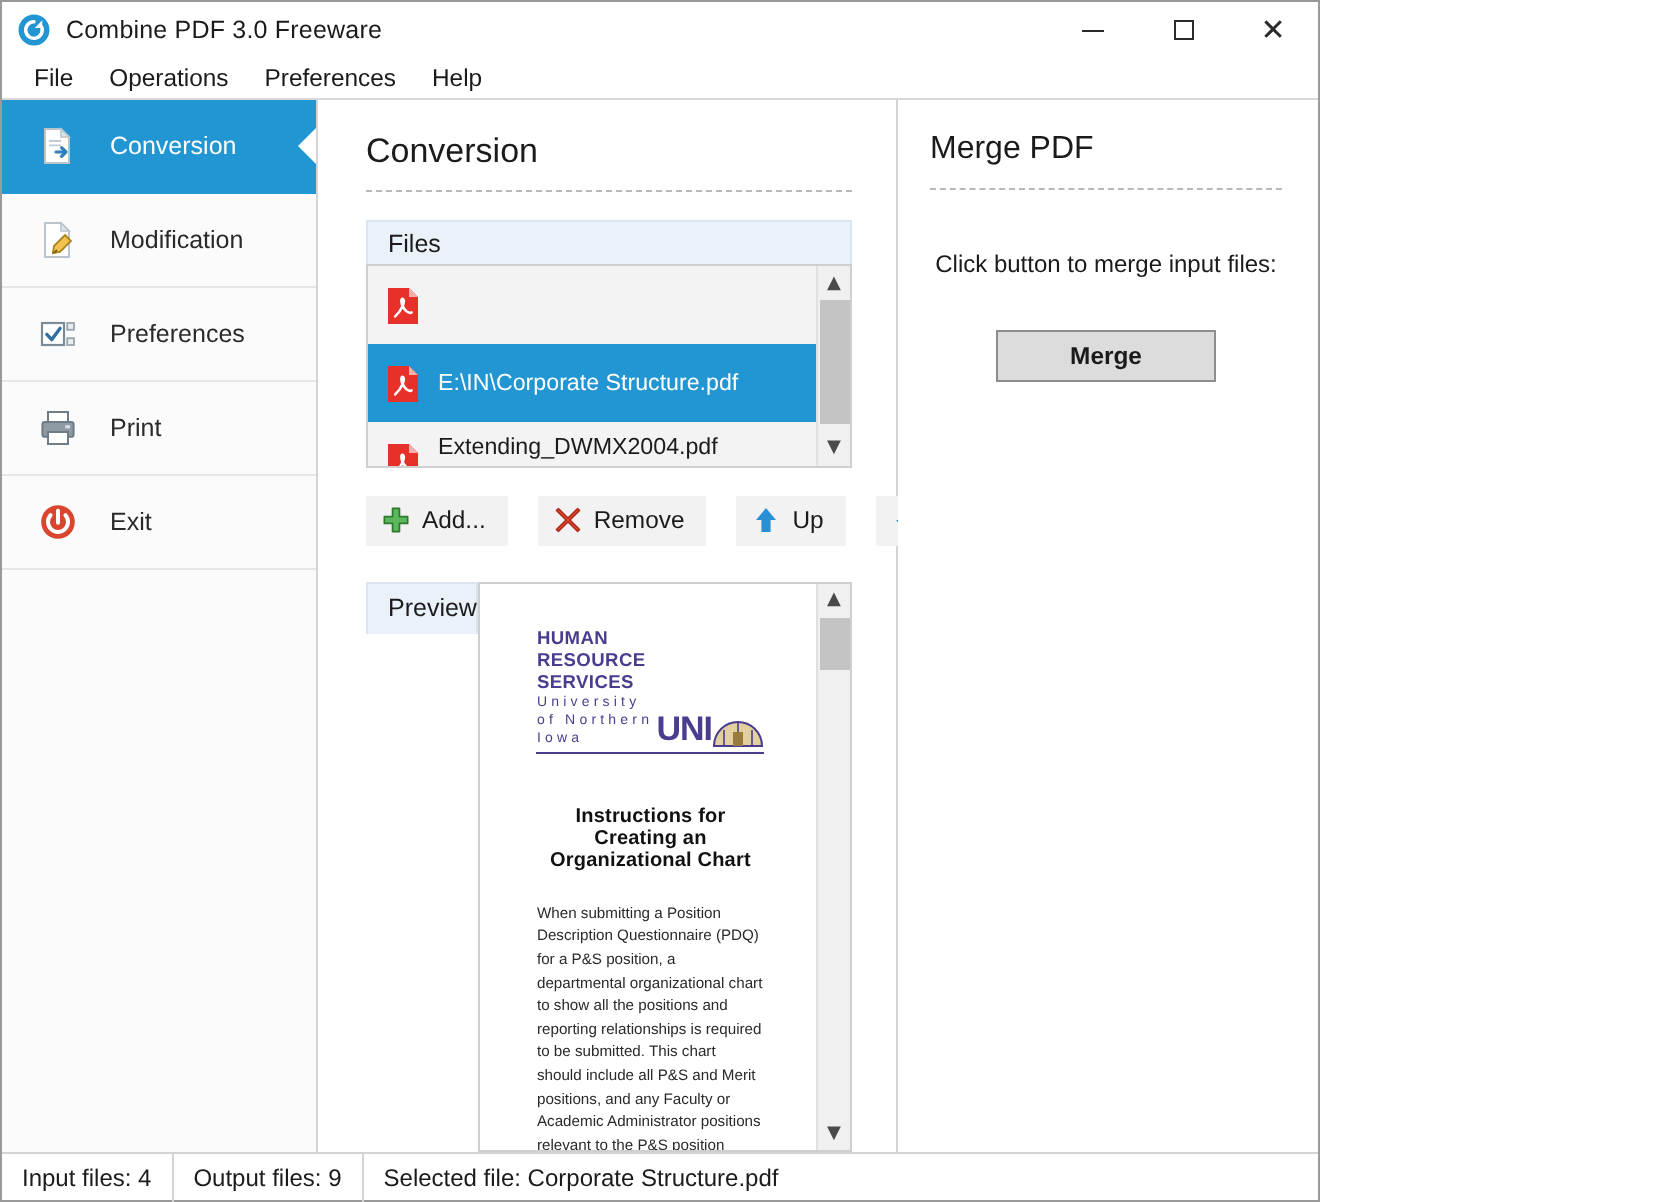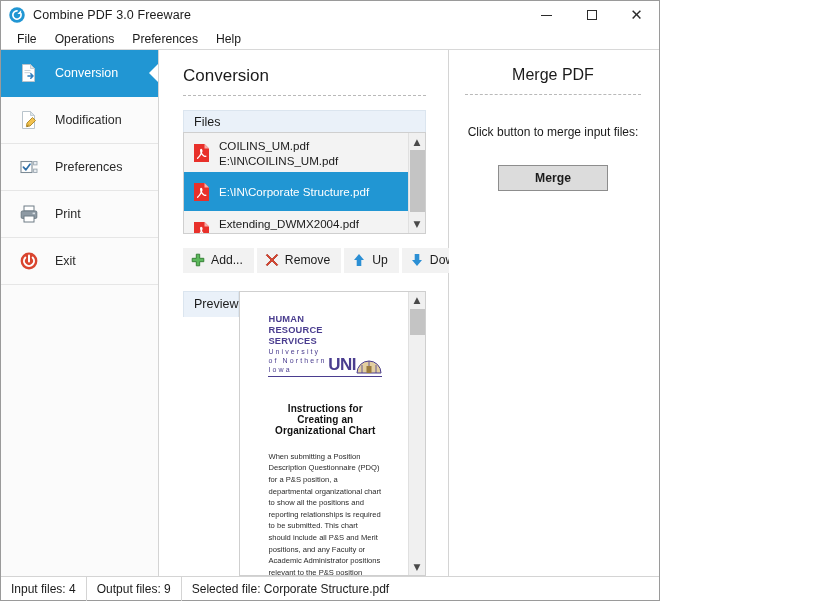"Merge PDF" .rp-title { text-align: center -> none }
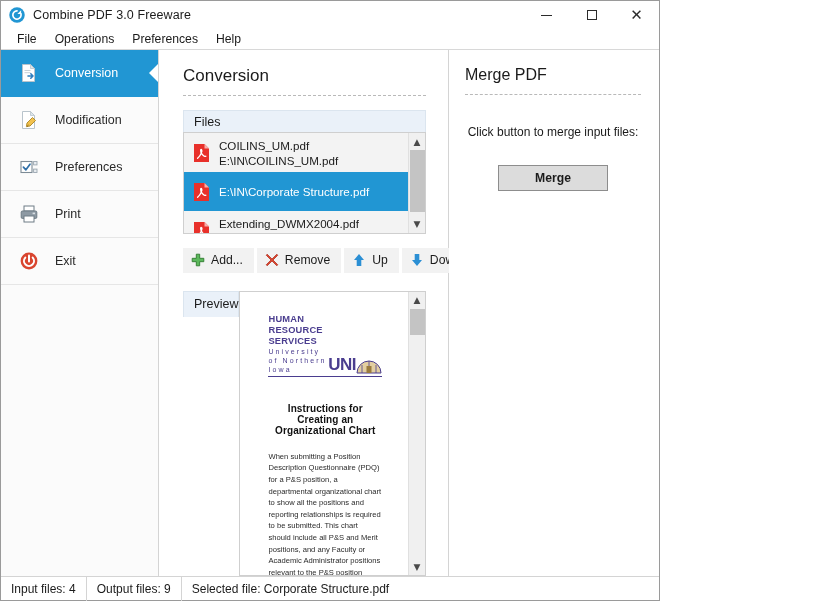"COILINS_UM.pdf" div.file-texts { html: <div> <span>COILINS_UM.pdf</span> <span>E:\IN\COILINS_UM.pdf</span> </div> -> none }
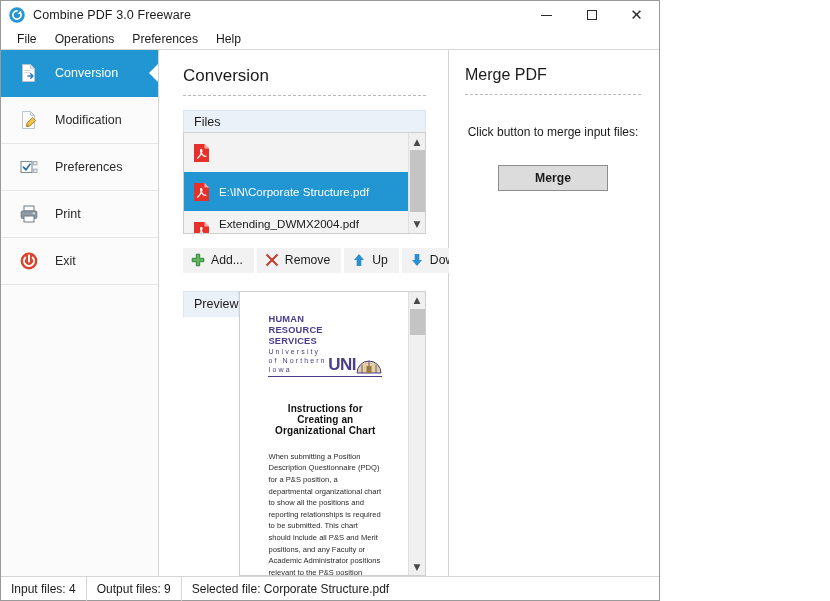"Add..." .btn-row { gap: 3px -> 15px }
